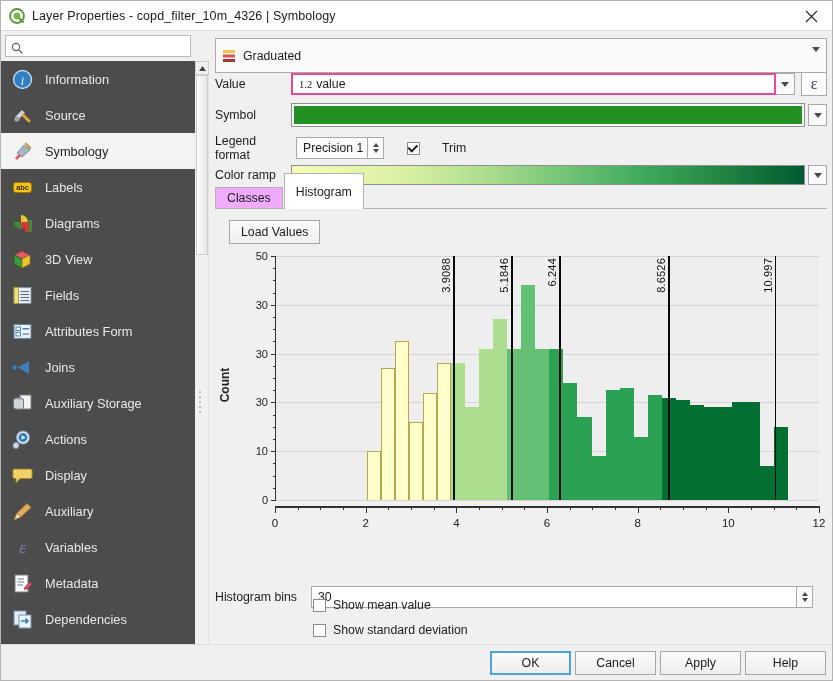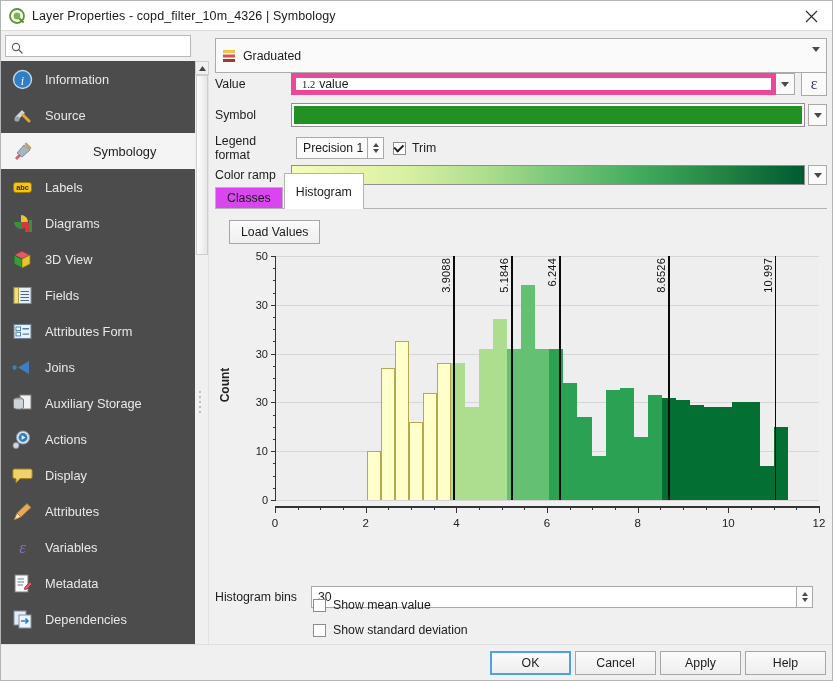"1.2" .fld { border: 5px solid #ec4899 -> 2px solid #ec4899 }
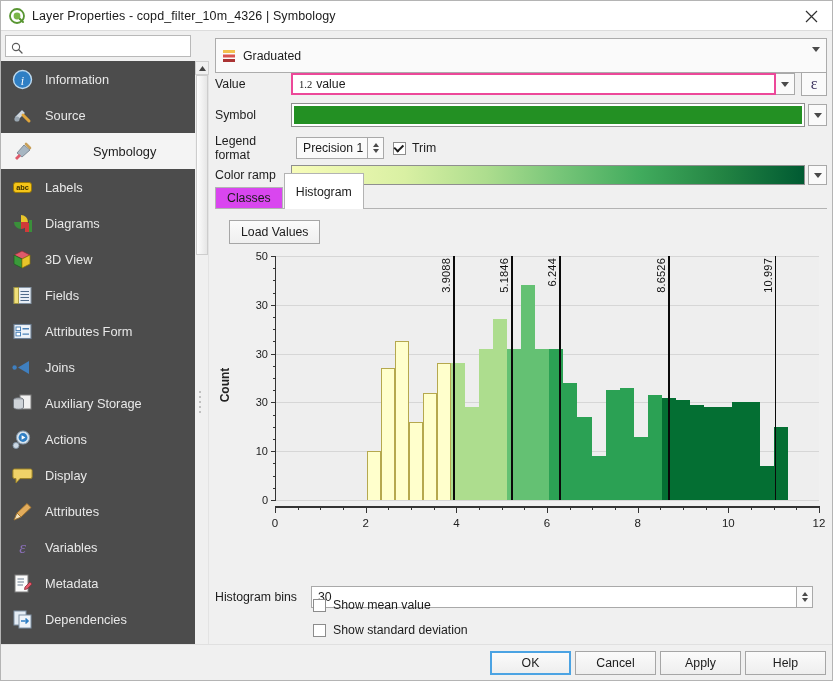"Symbology" .side-item.active { gap: 48px -> none }
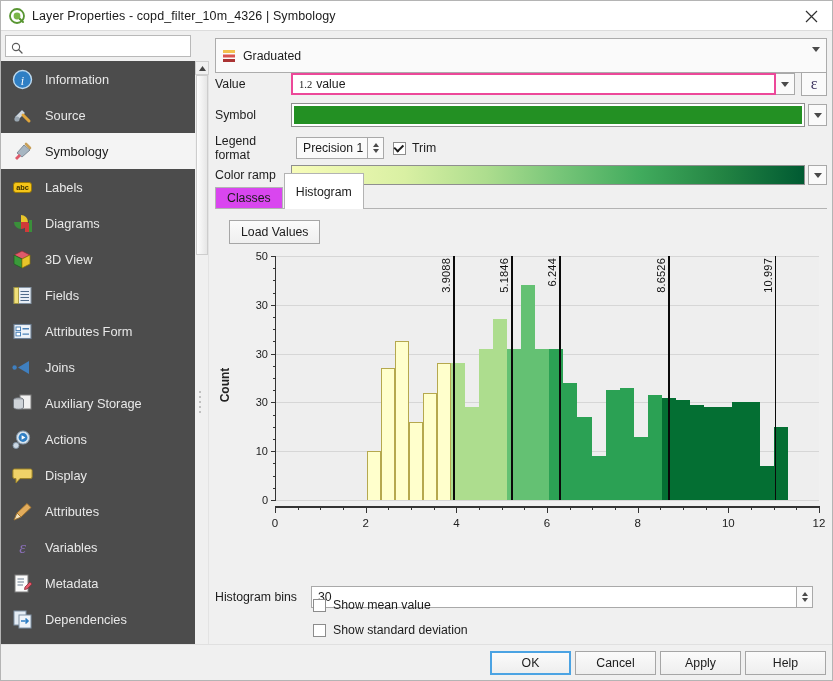"Trim" div { gap: 6px -> 22px; margin-left: 9px -> 23px }
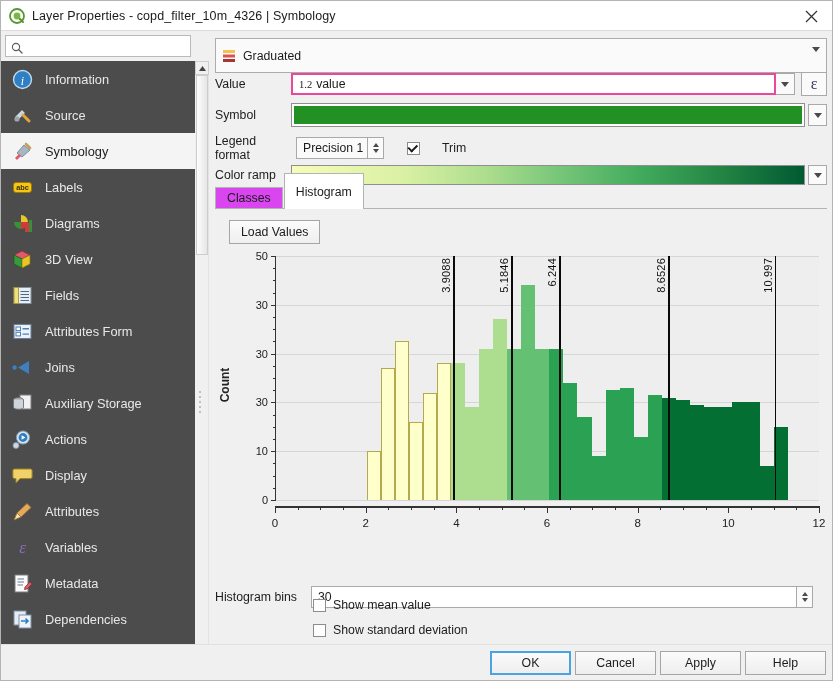"Classes" .tab { background: #d946ef -> #f0abfc }
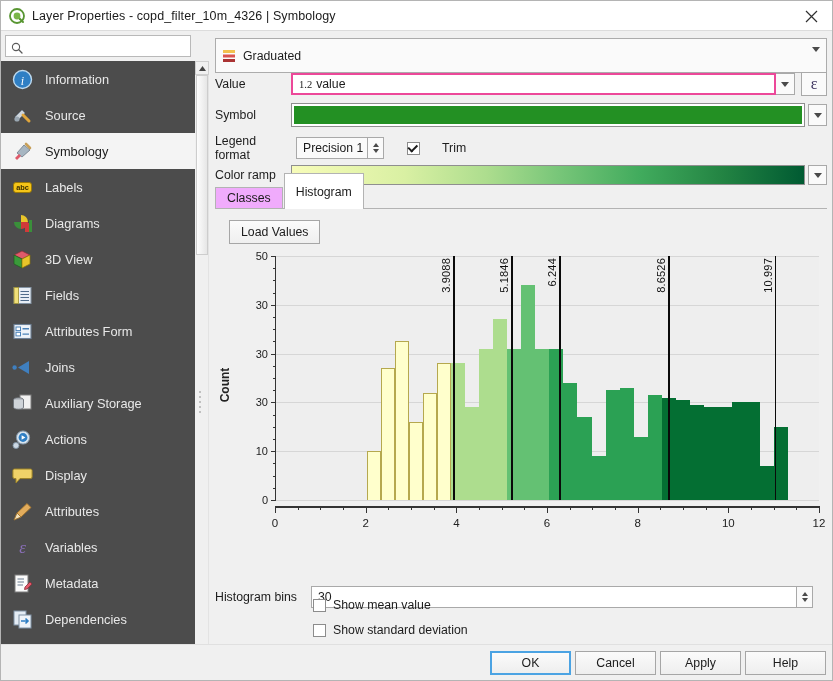"Attributes" span { text: Attributes -> Auxiliary }
